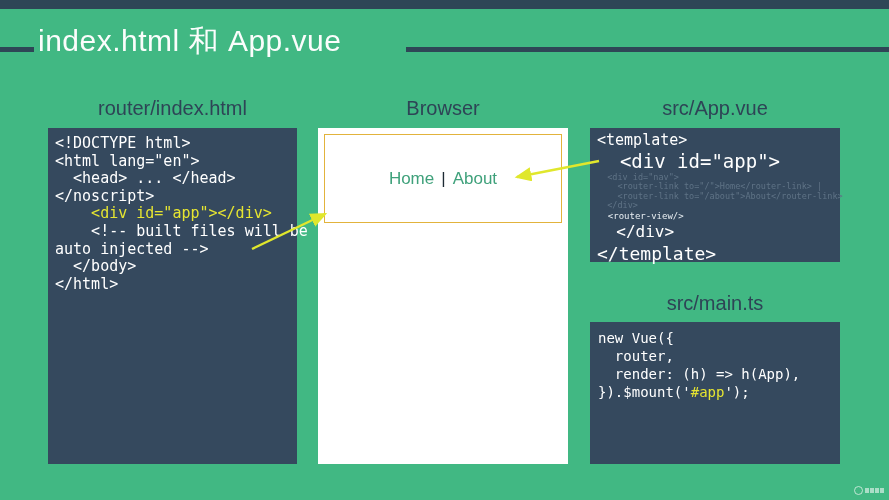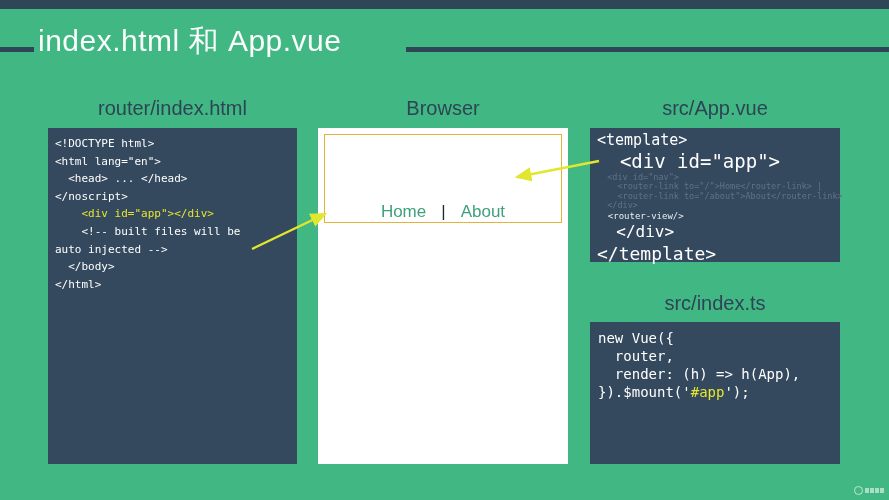"<!DOCTYPE html>" .panel-index { font-size: 11px -> 15px }
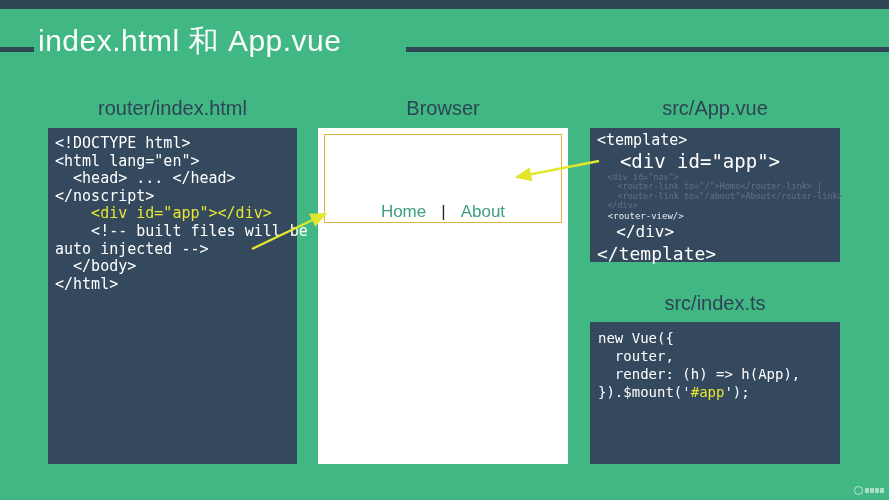"Home" .browser-viewport { align-items: flex-end -> center; gap: 15px -> 7px }
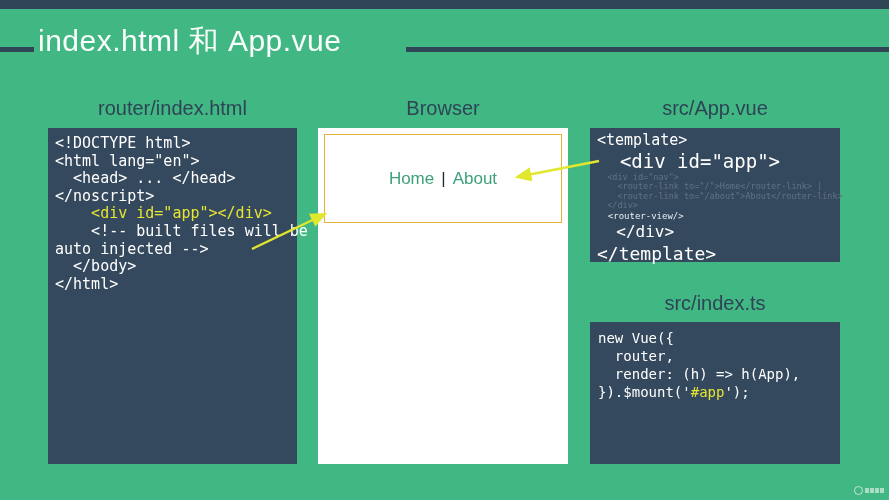"src/index.ts" div.panel-label { text: src/index.ts -> src/main.ts }
